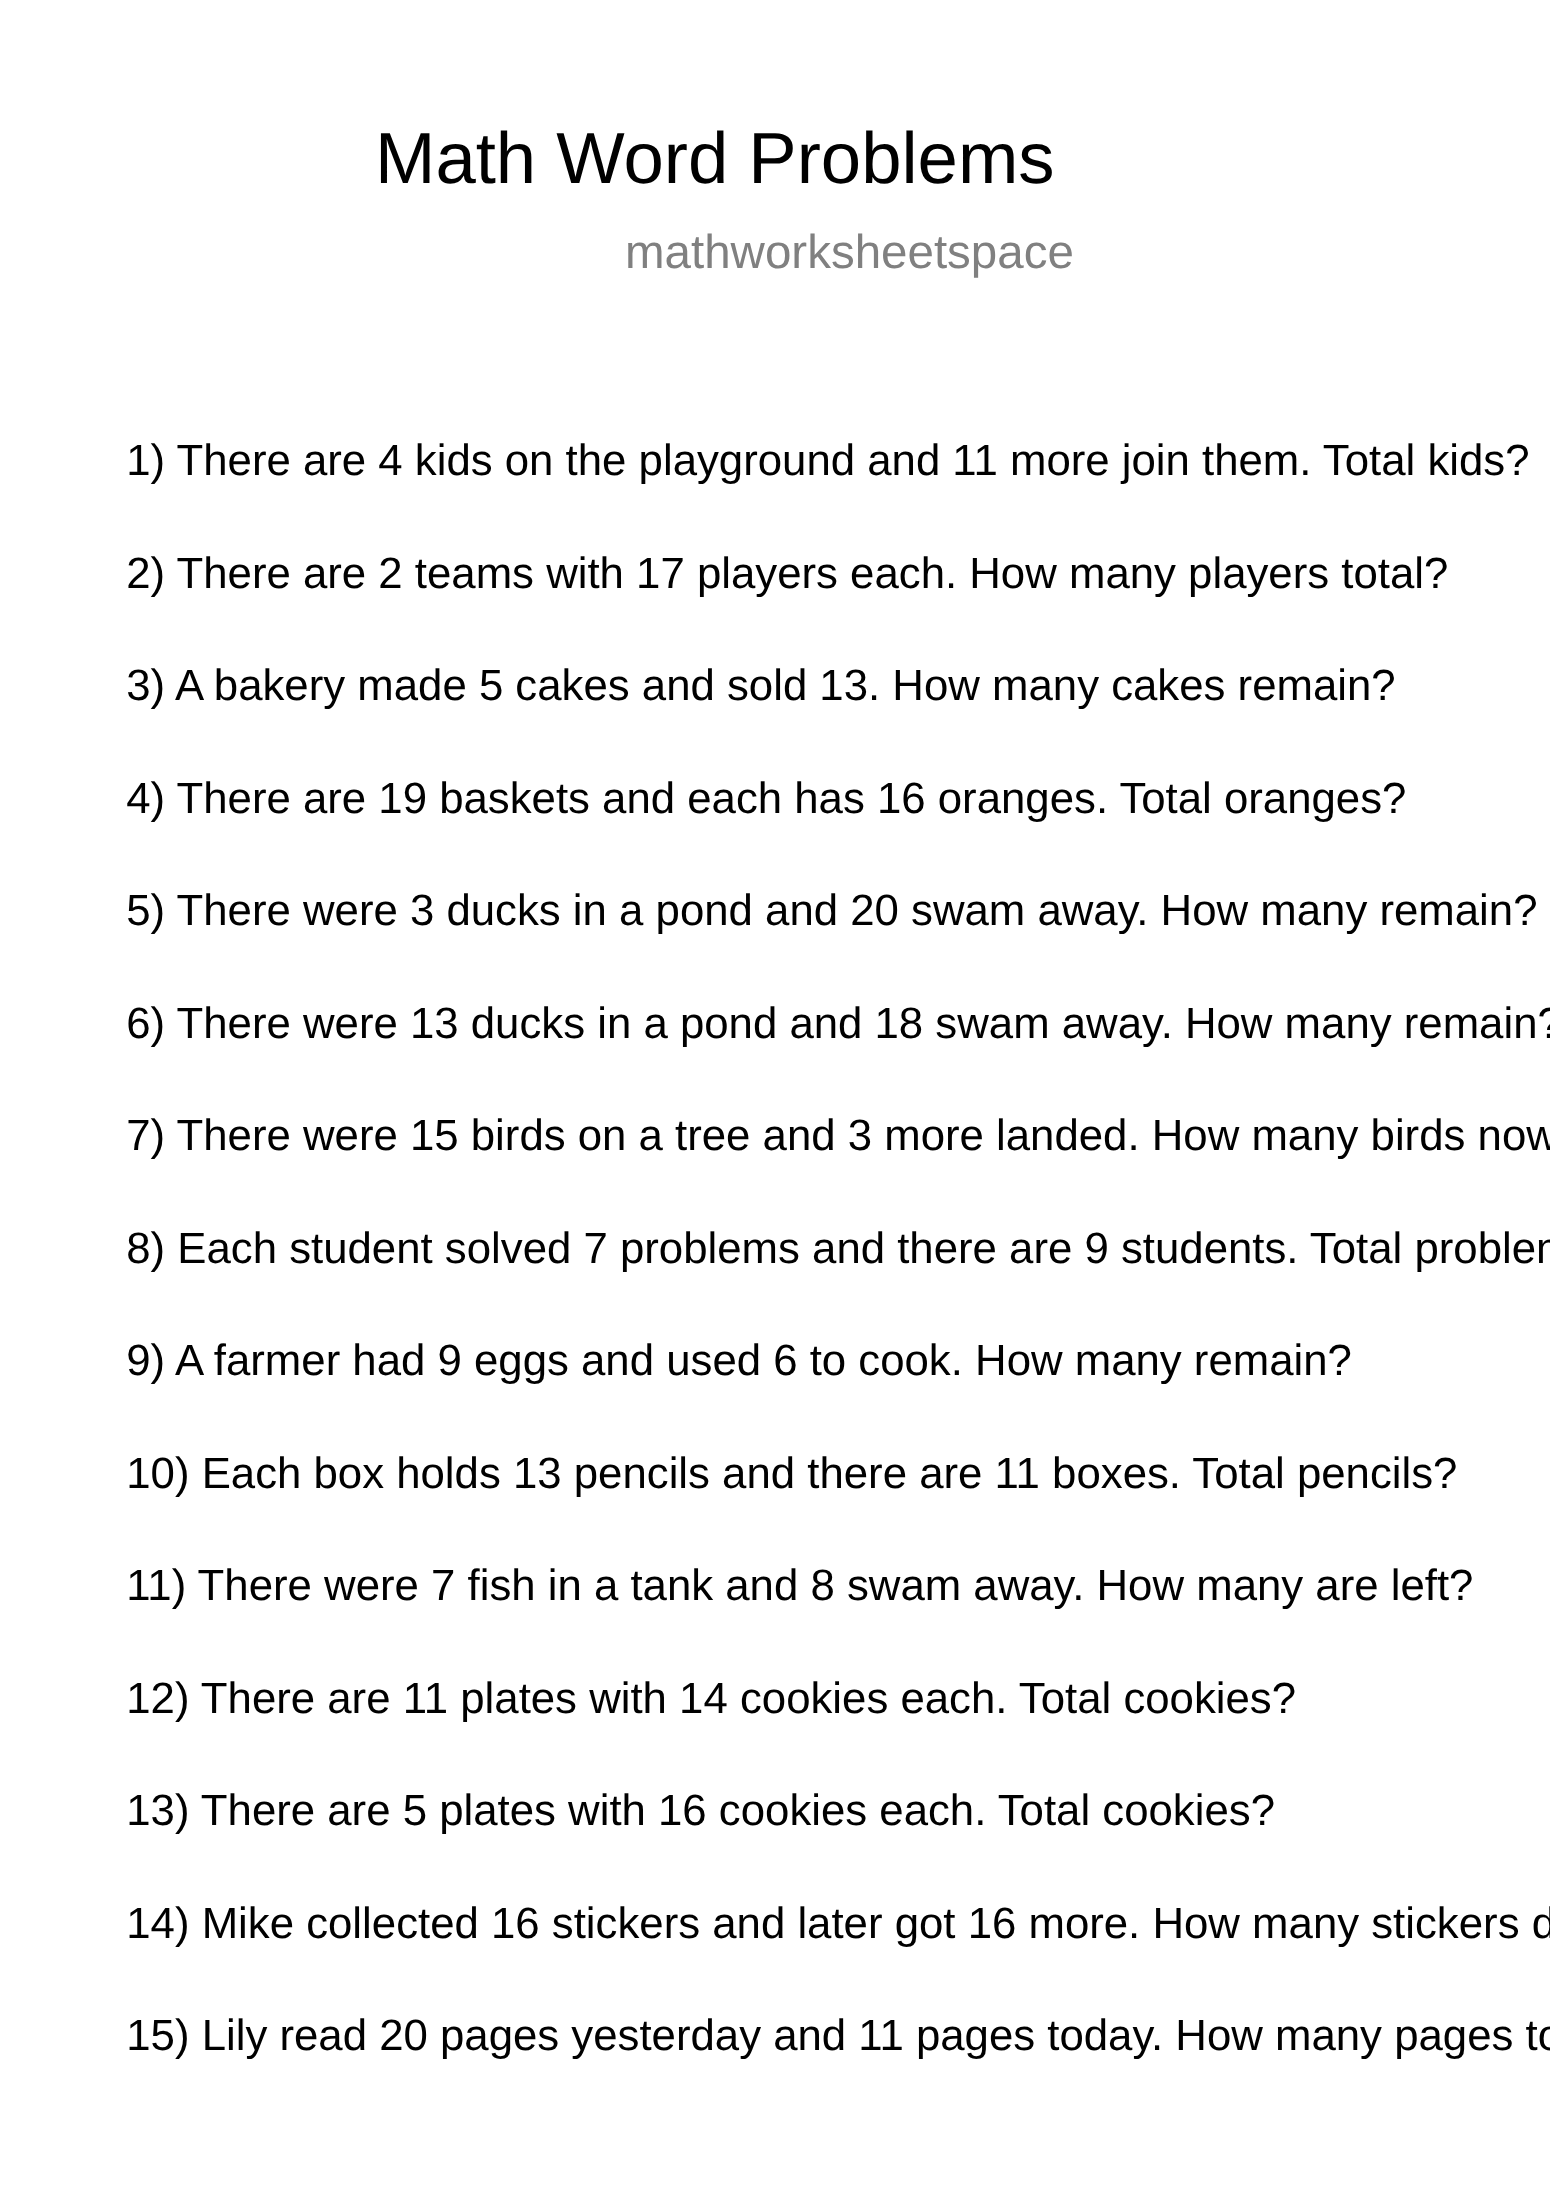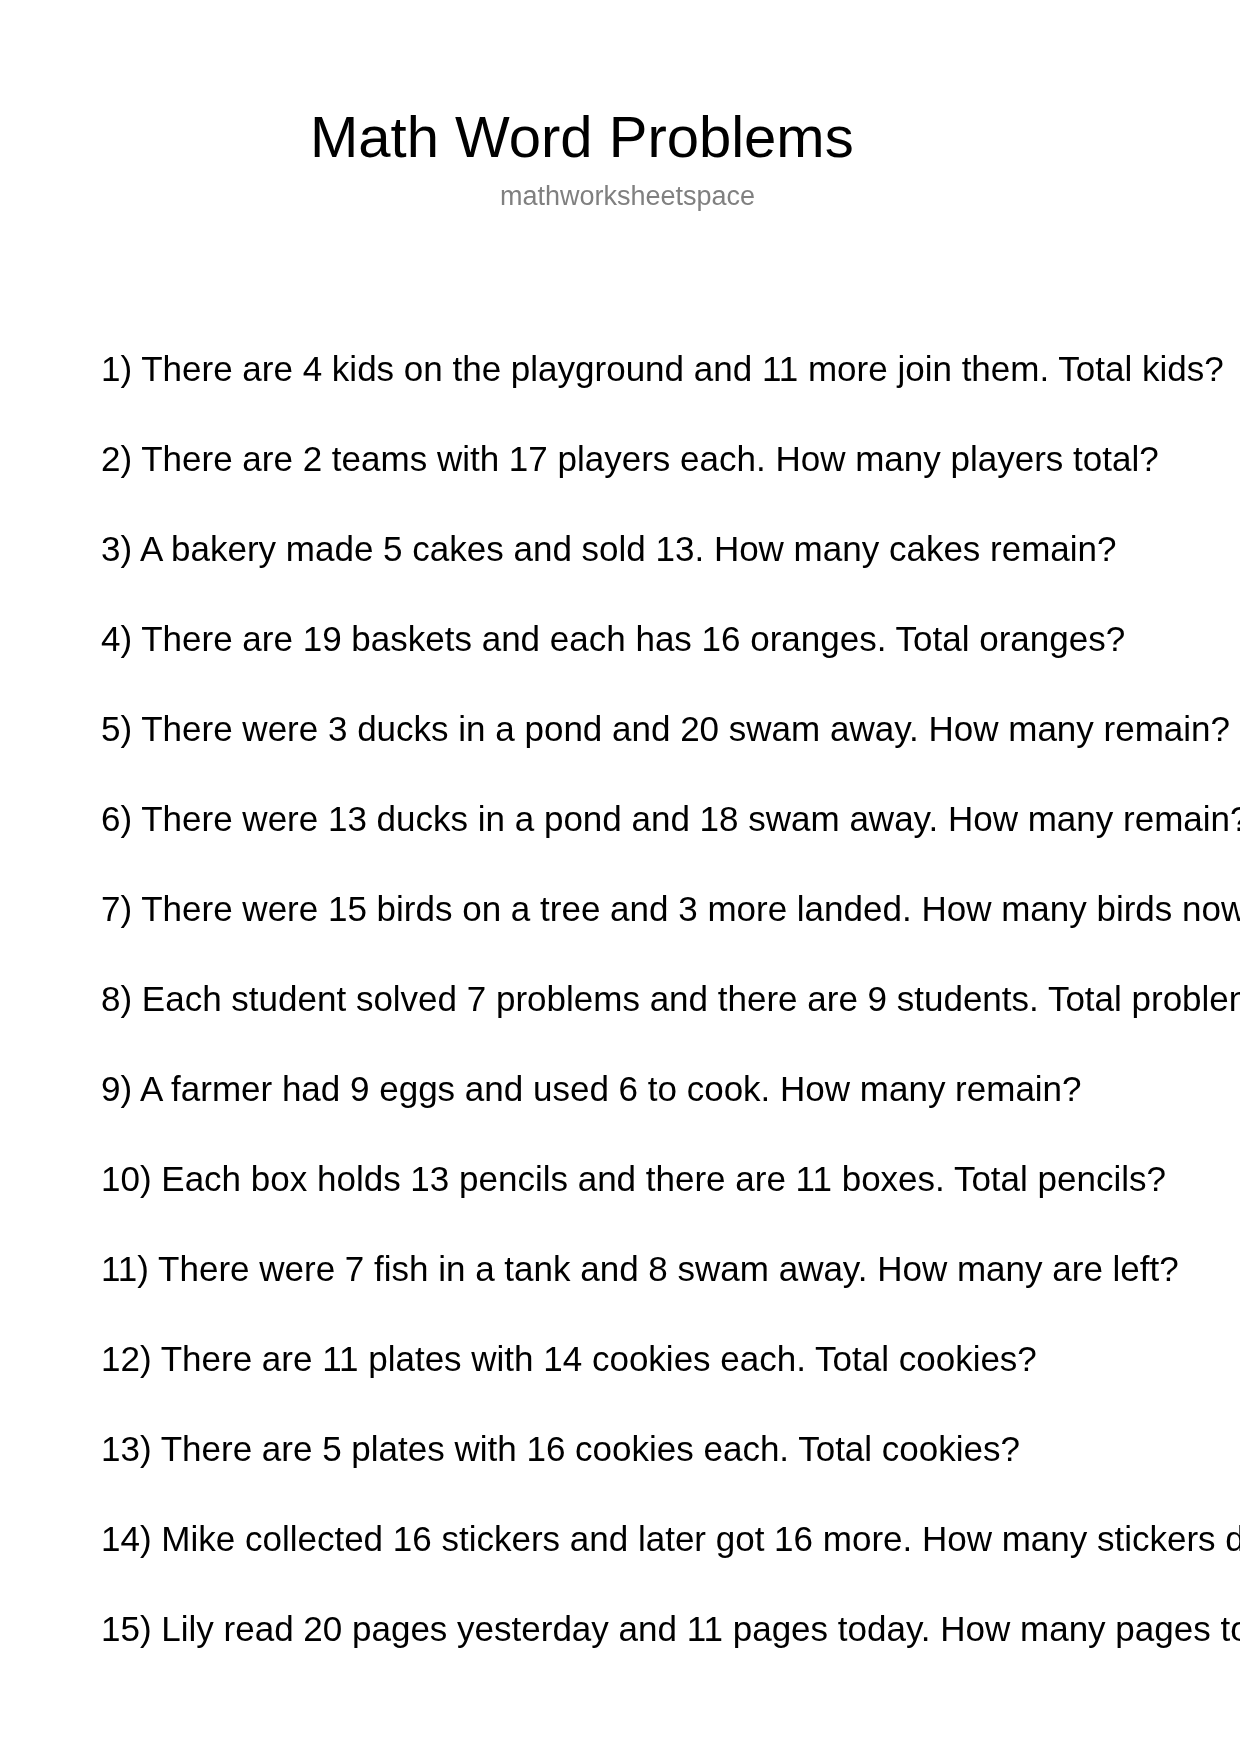"Math Word Problems" .page-title { margin: 10px -> 0 }
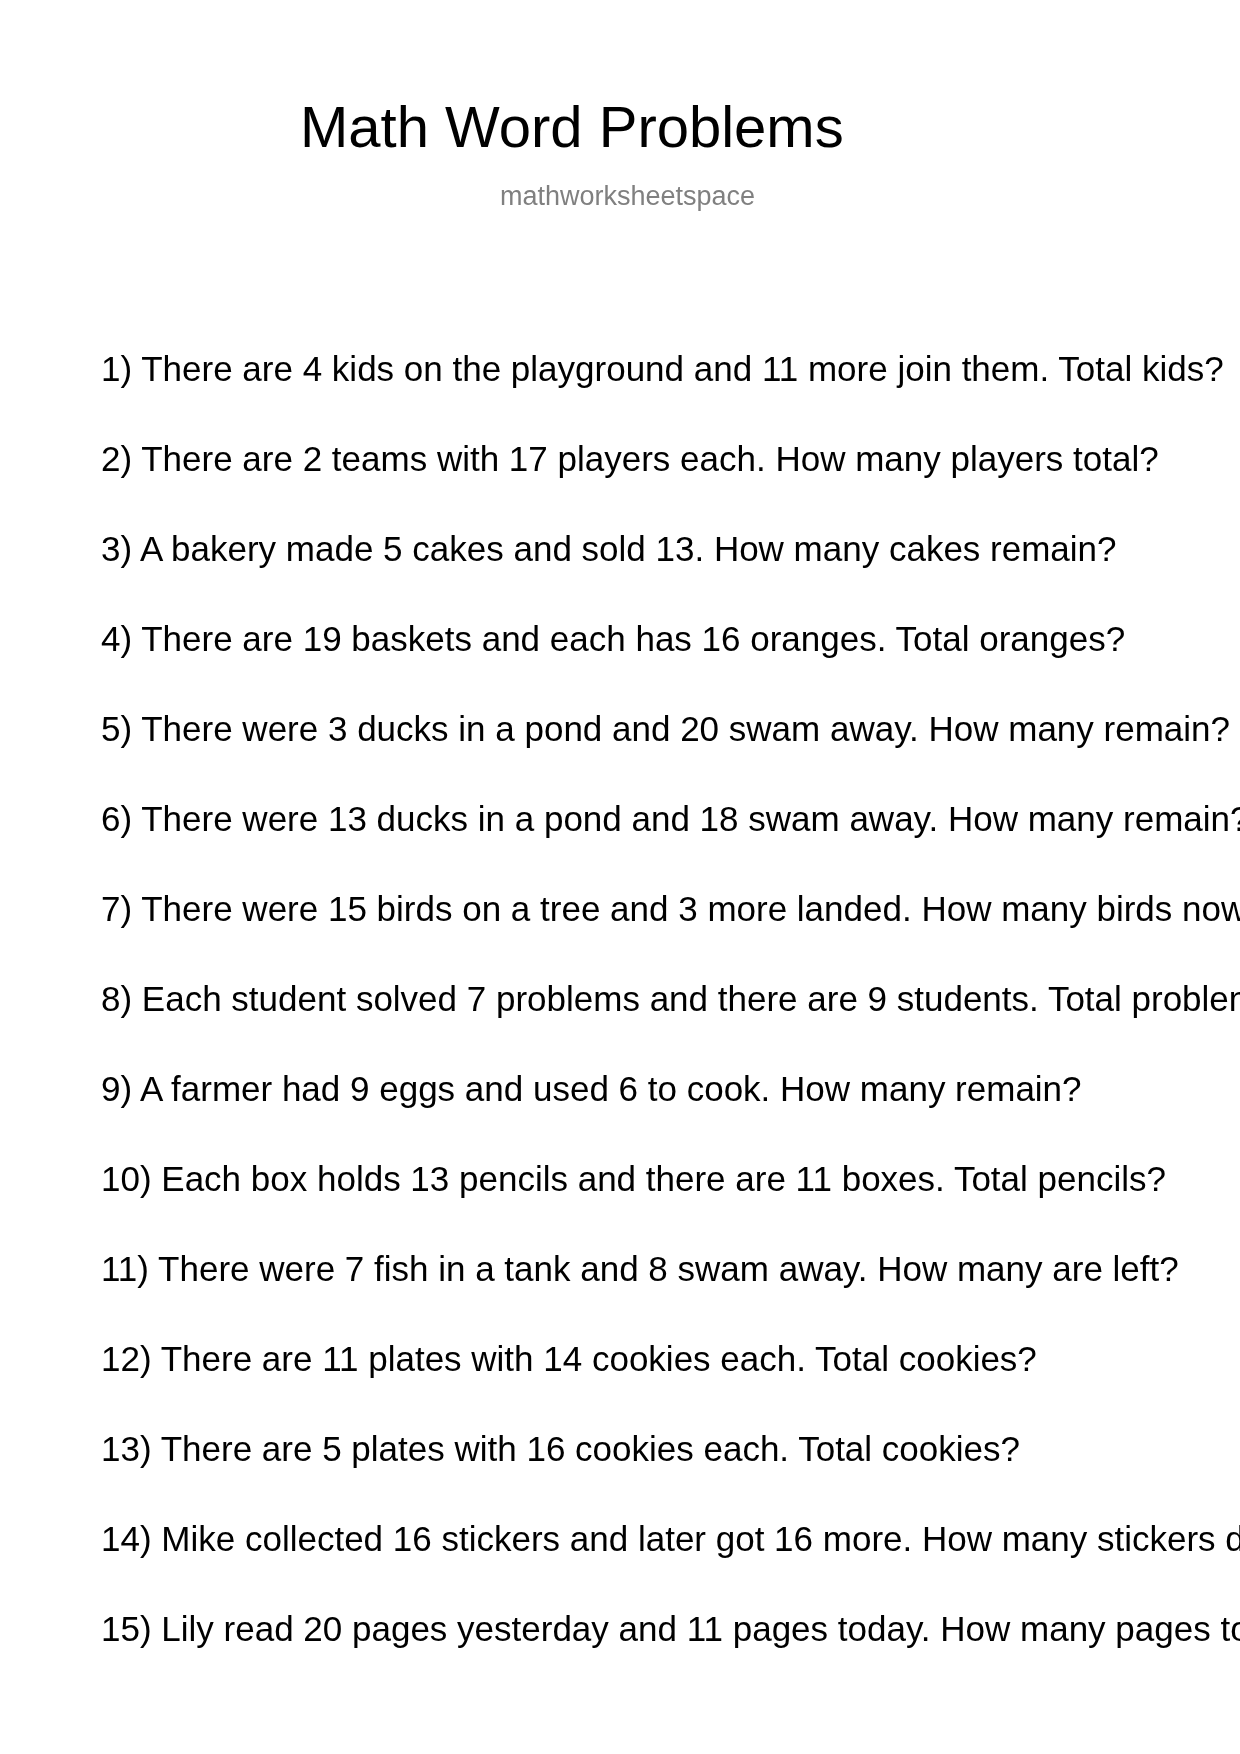"mathworksheetspace" .page-subtitle { font-size: 27px -> 38px }
